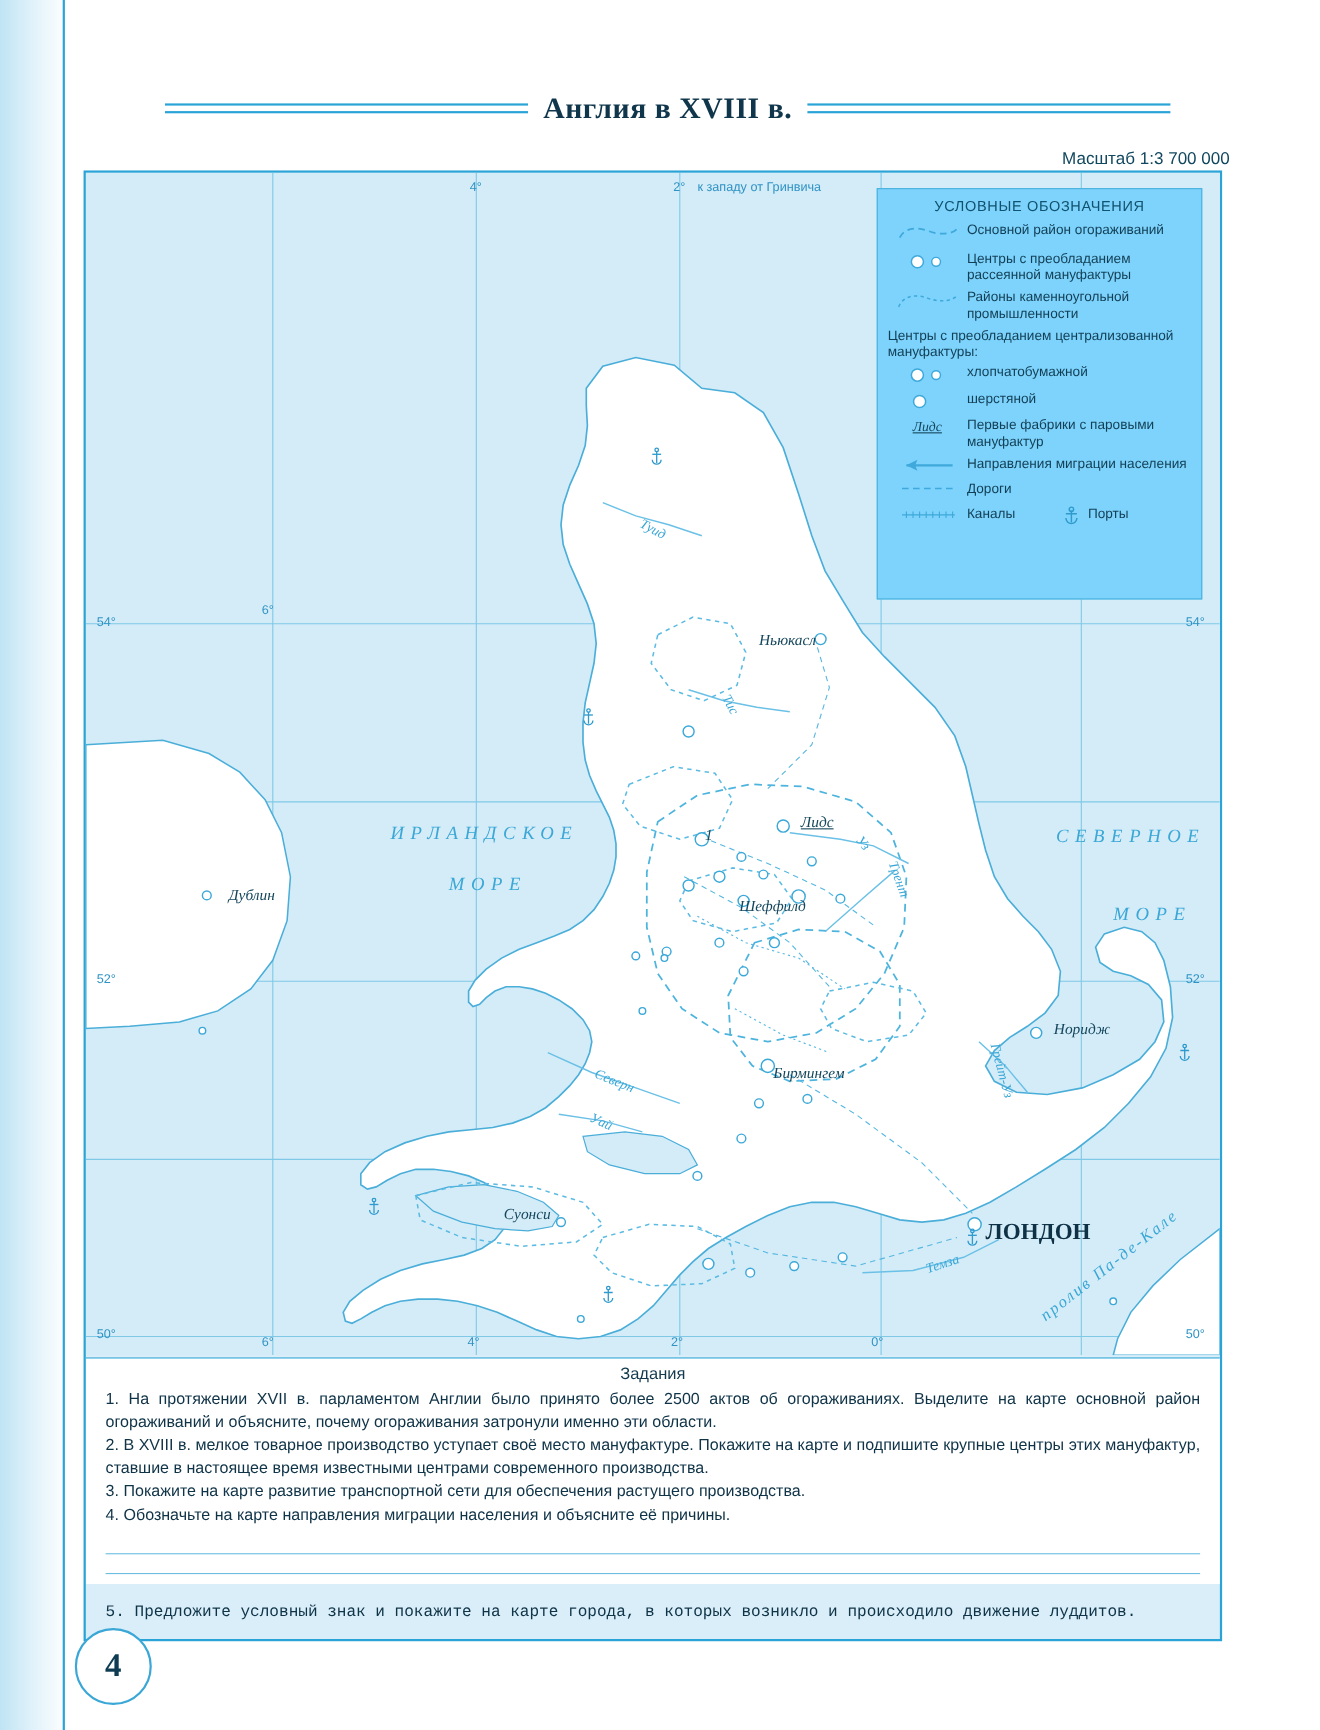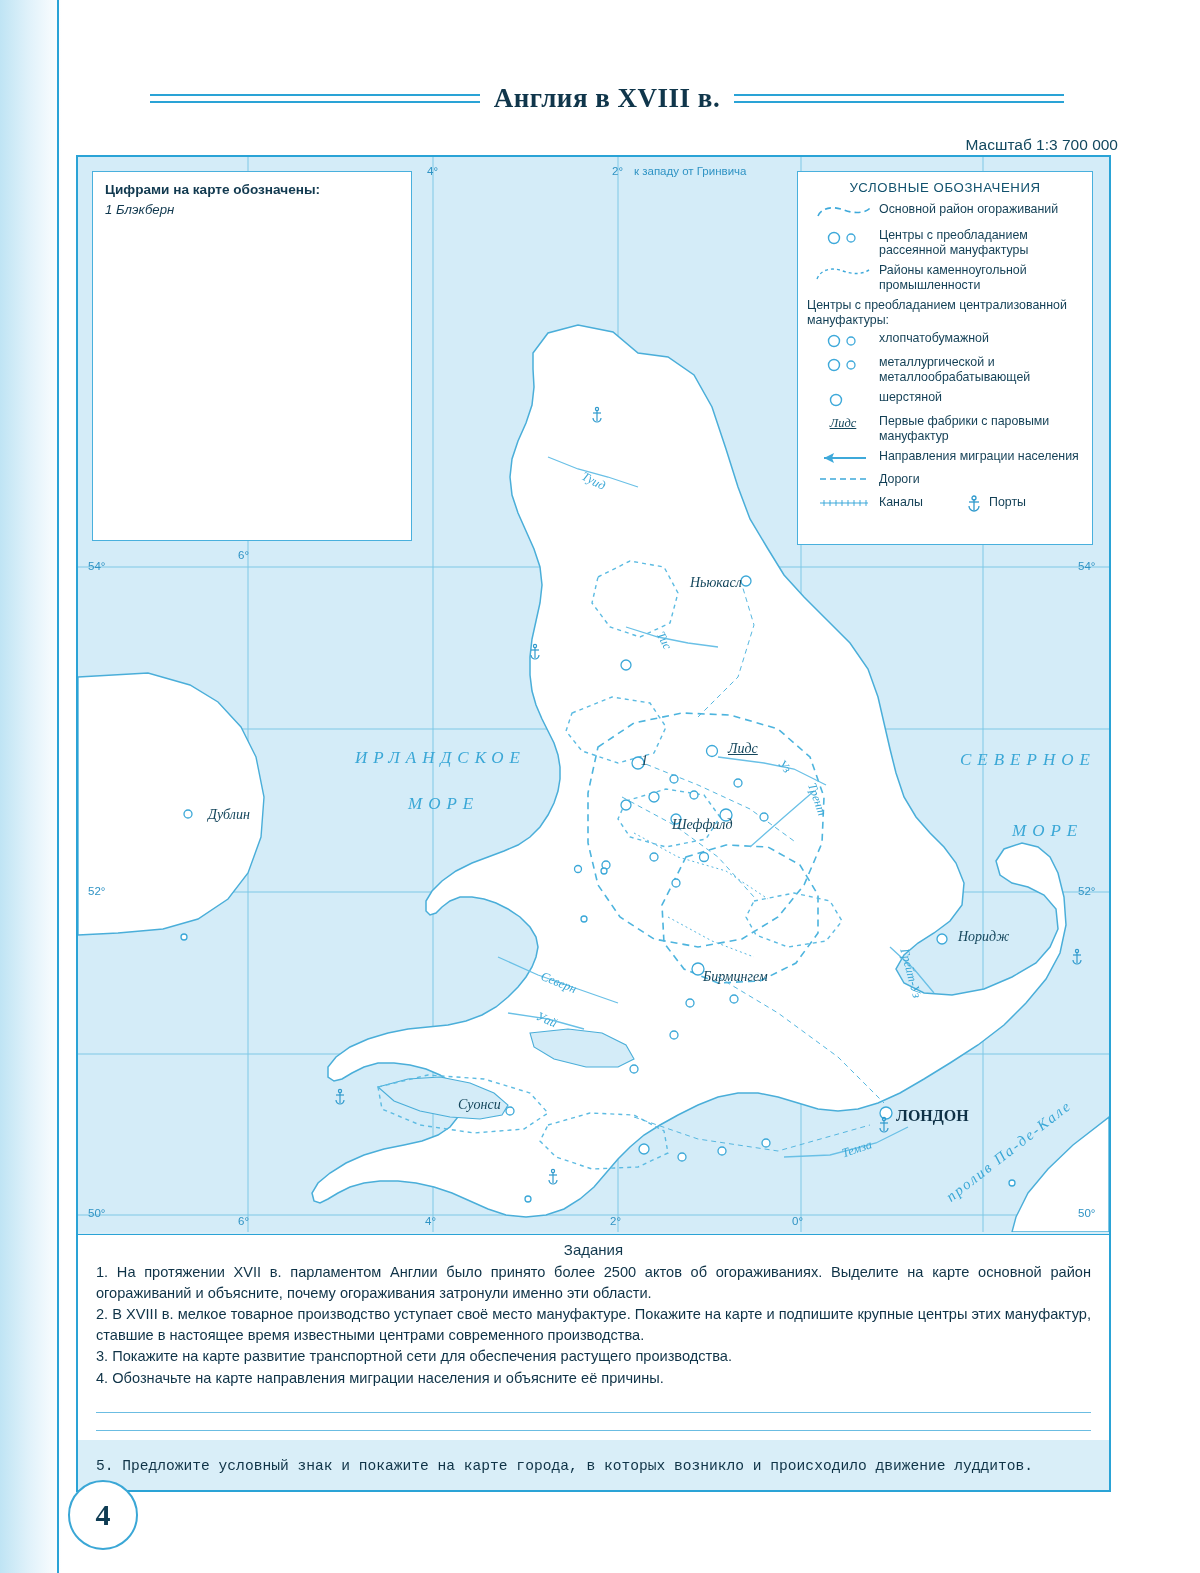"Цифрами на карте обозначены:" div.numbers-box { html: <div> <div>Цифрами на карте обозначены:</div> <div>1 Блэкберн</div> </div> -> none }
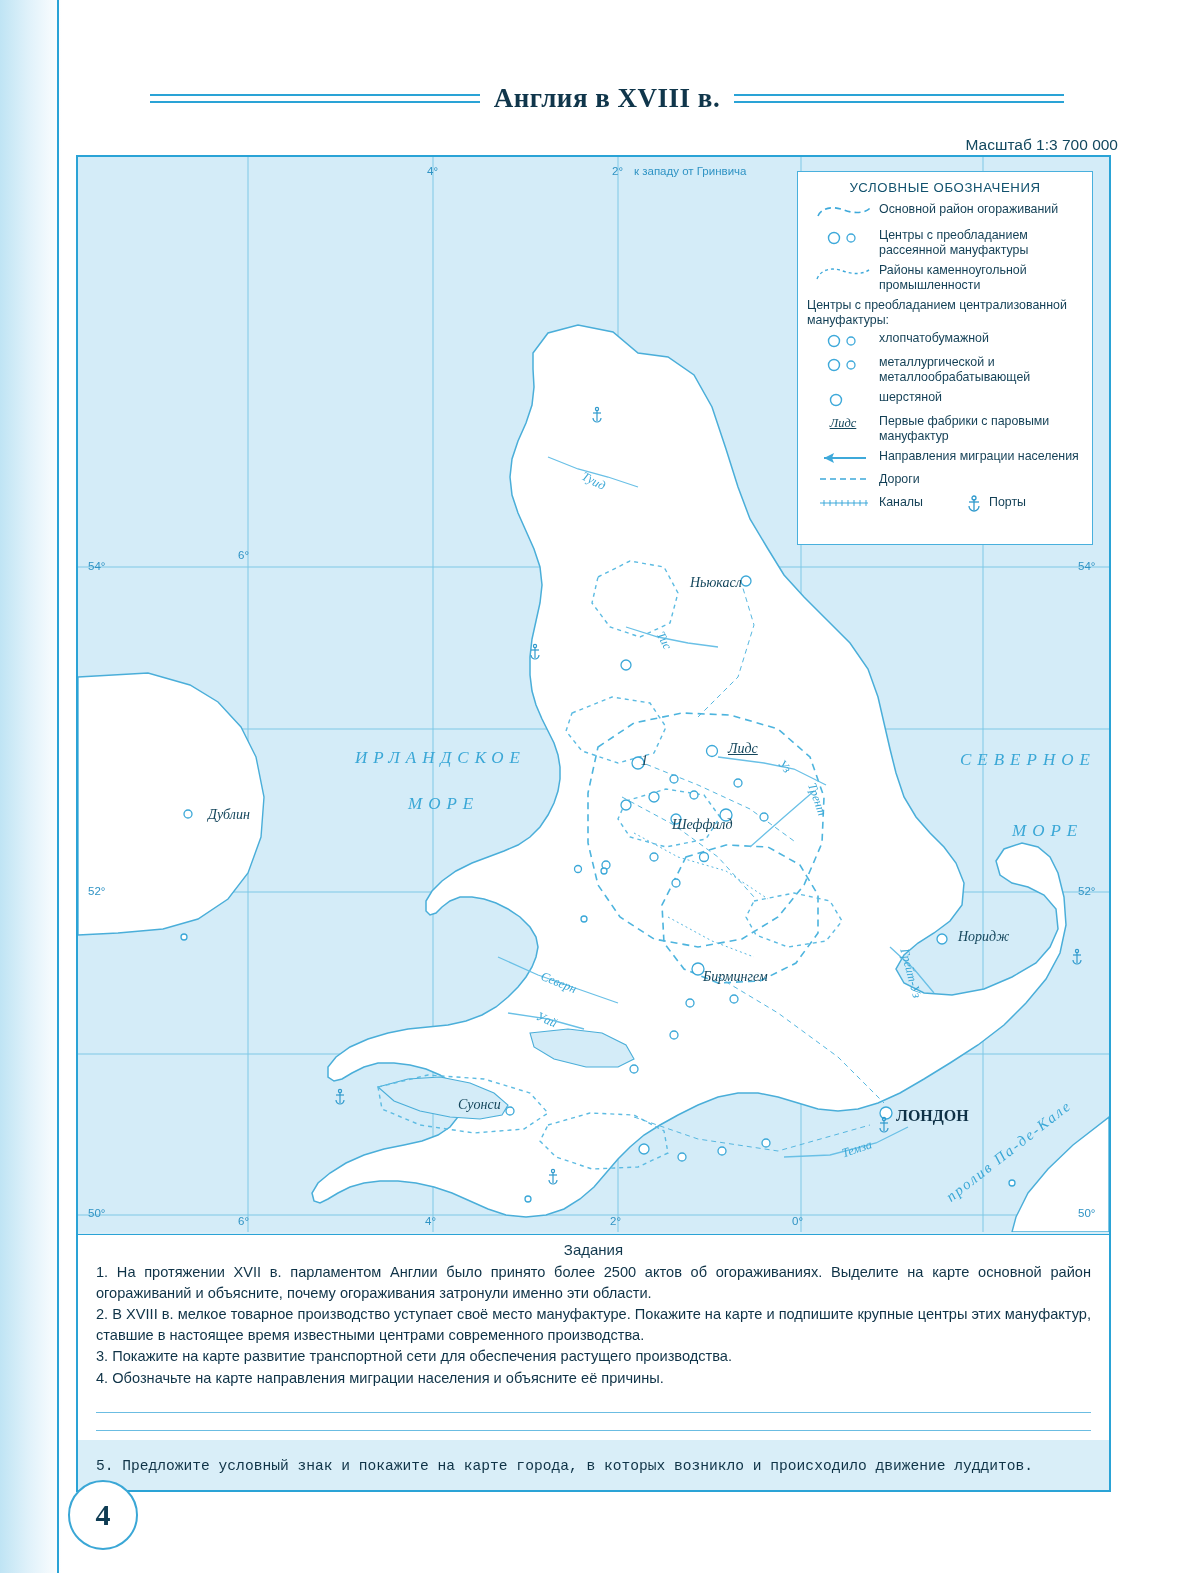"УСЛОВНЫЕ ОБОЗНАЧЕНИЯ" .legend { background: #ffffff -> #7dd3fc }
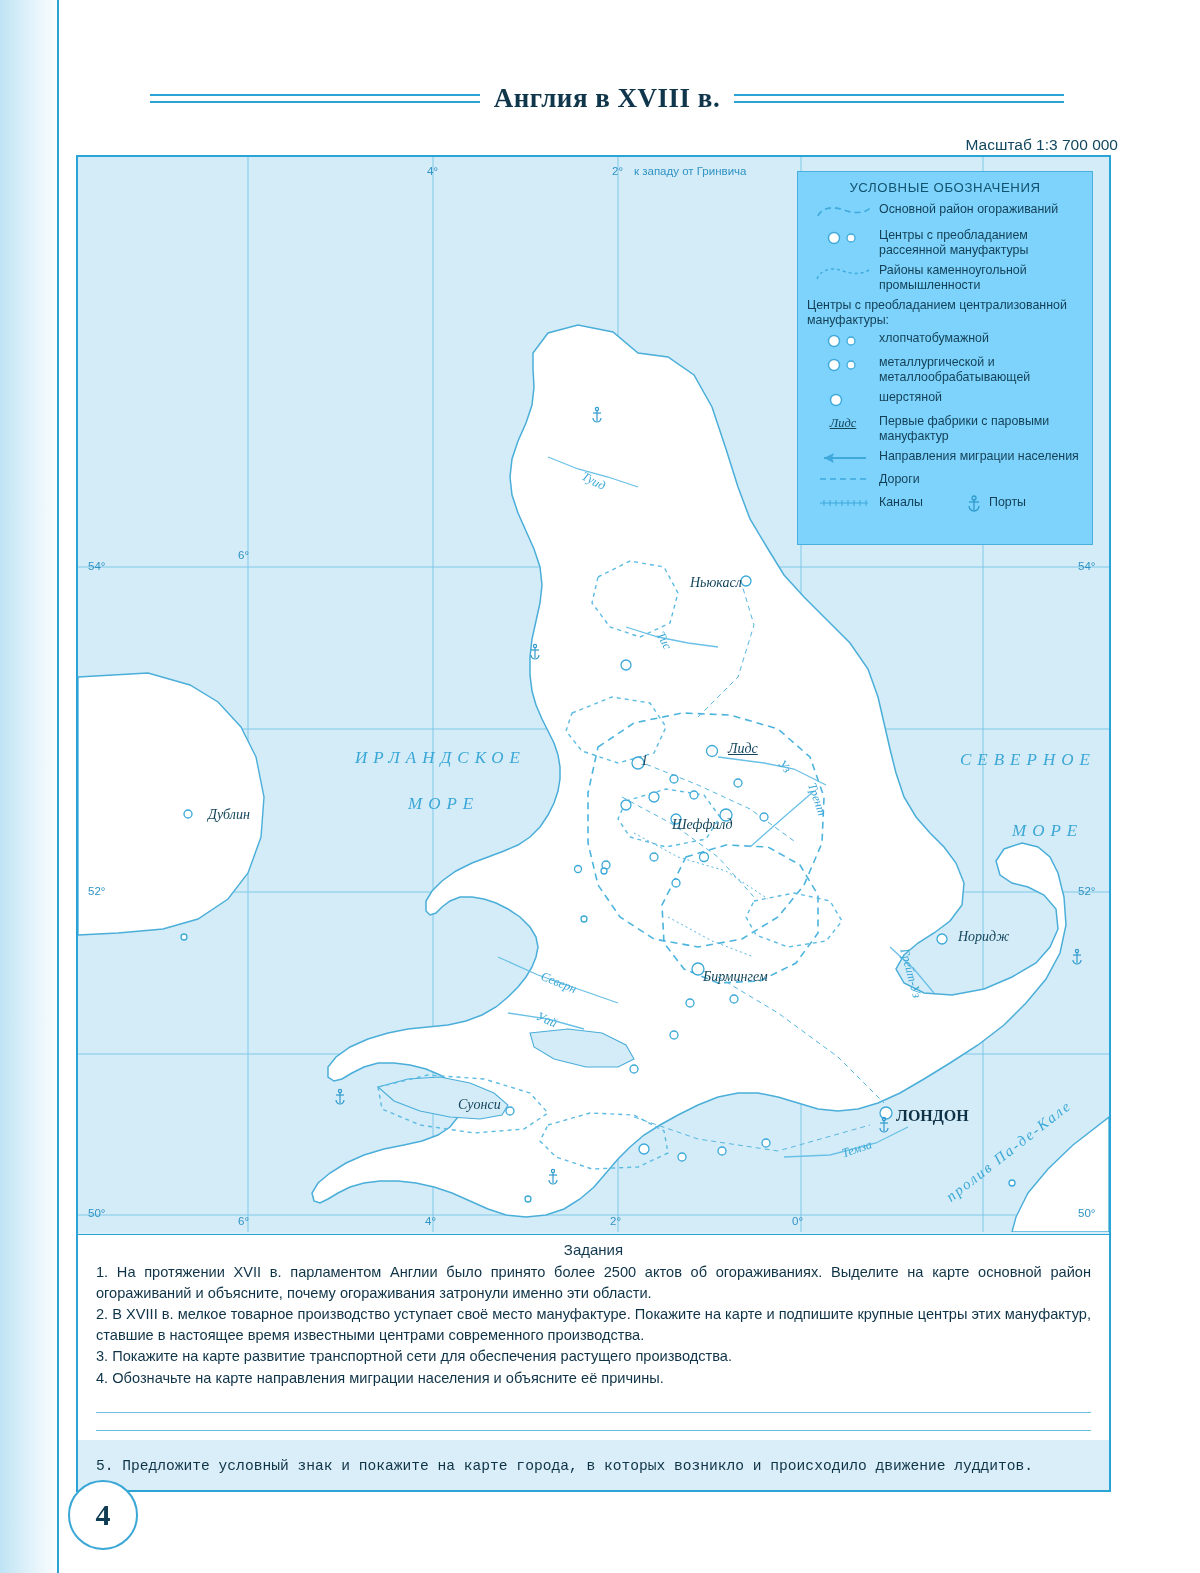"металлургической и металлообрабатывающей" div.legend-row { html: <div> <div> <svg> <circle></circle> <circle></circle> </svg> </div> <div>металлургической и металлообрабатывающей</div> </div> -> none }
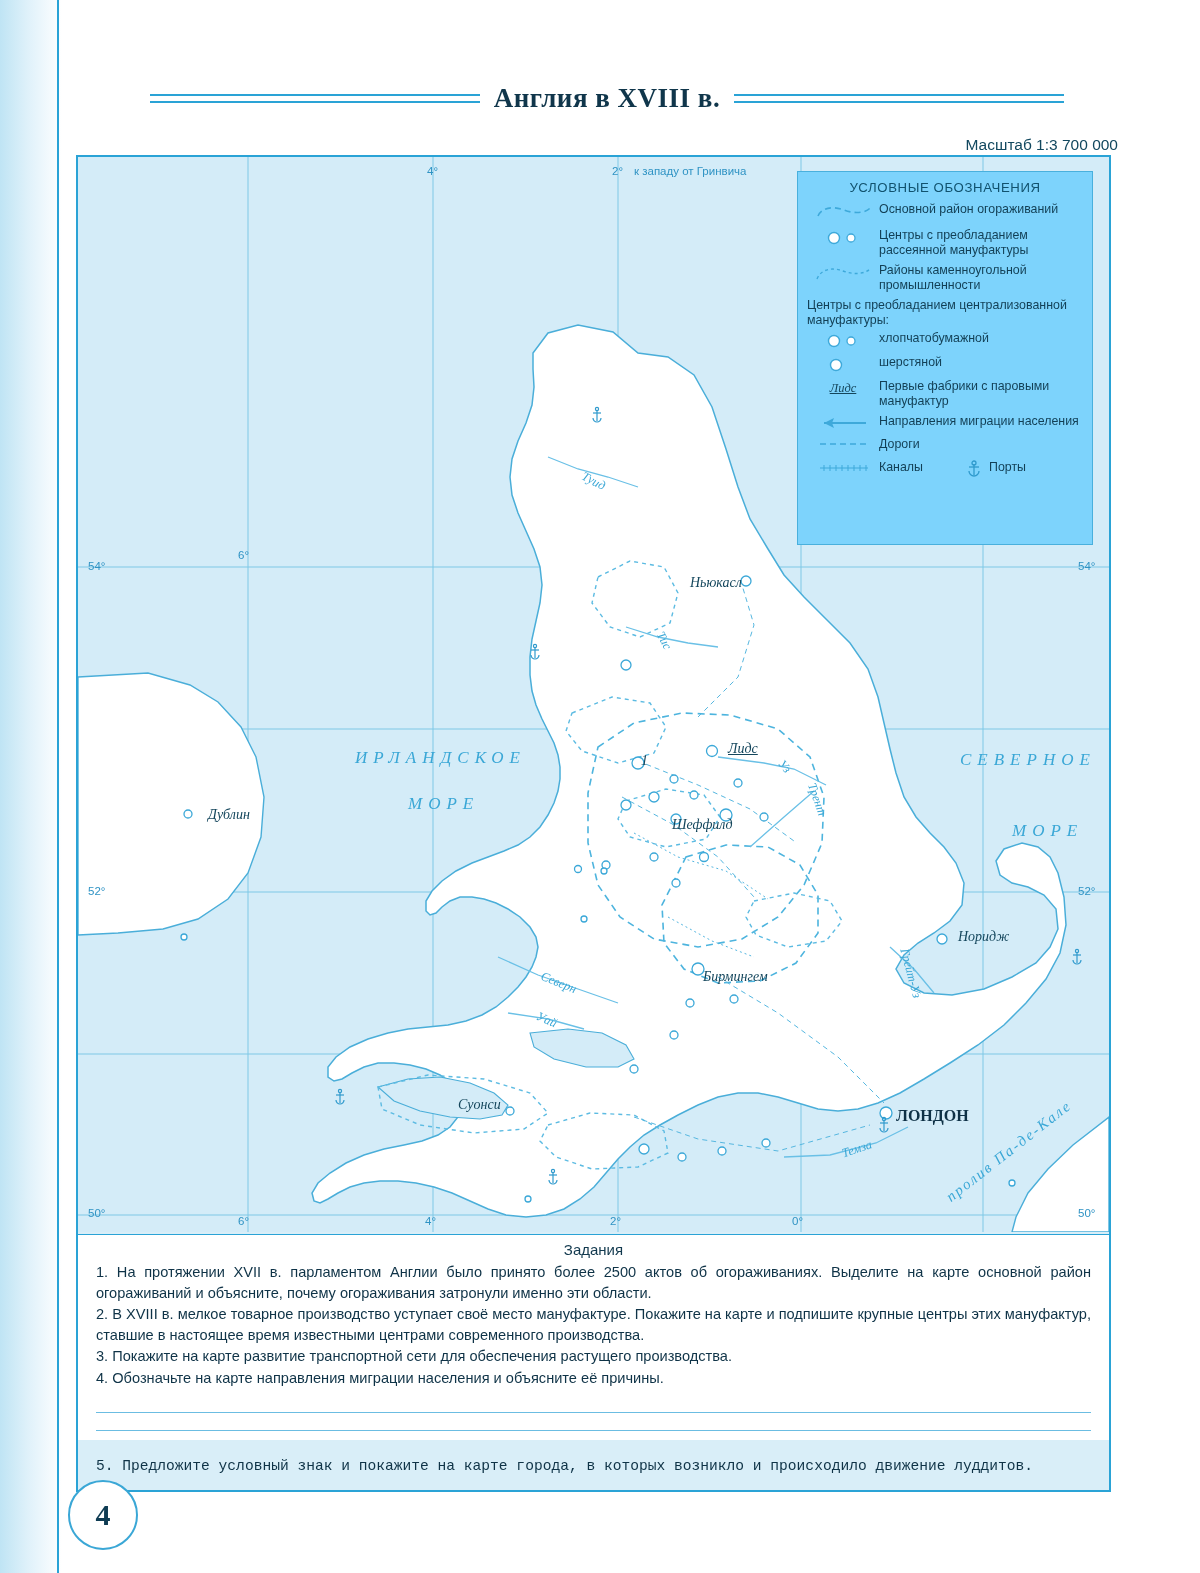"ЛОНДОН" .city.big { font-size: 16px -> 21px }
